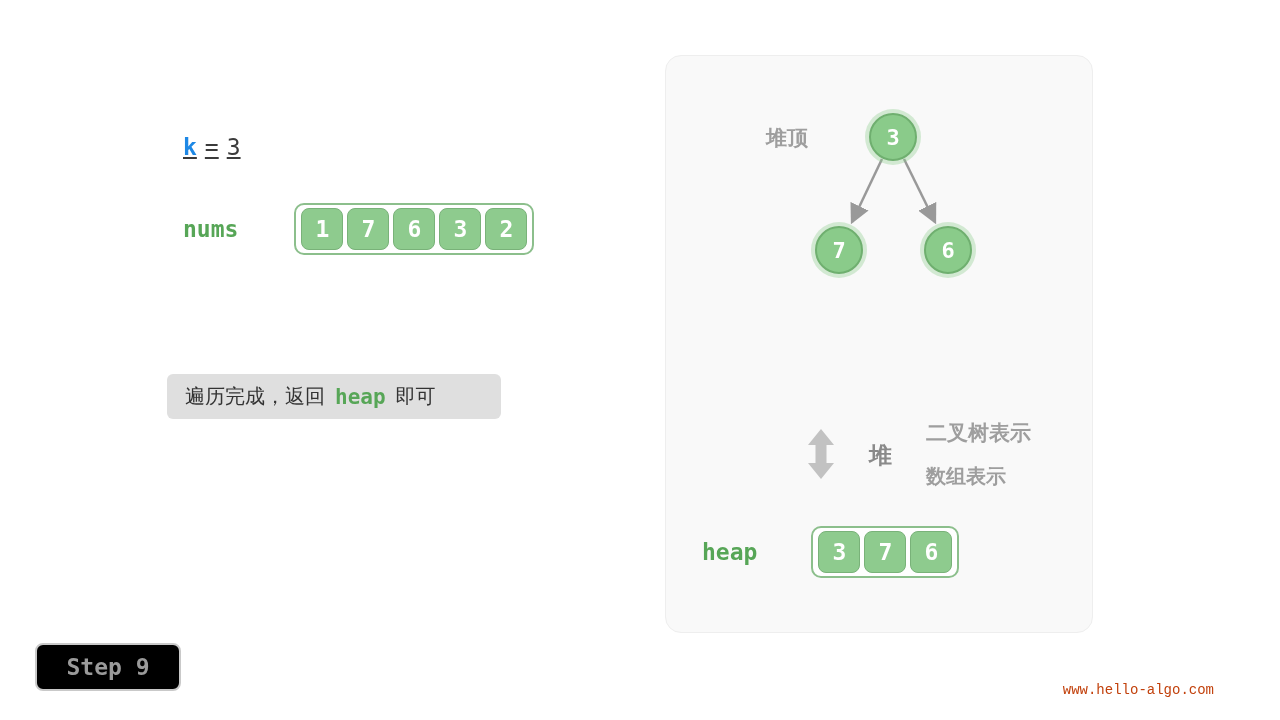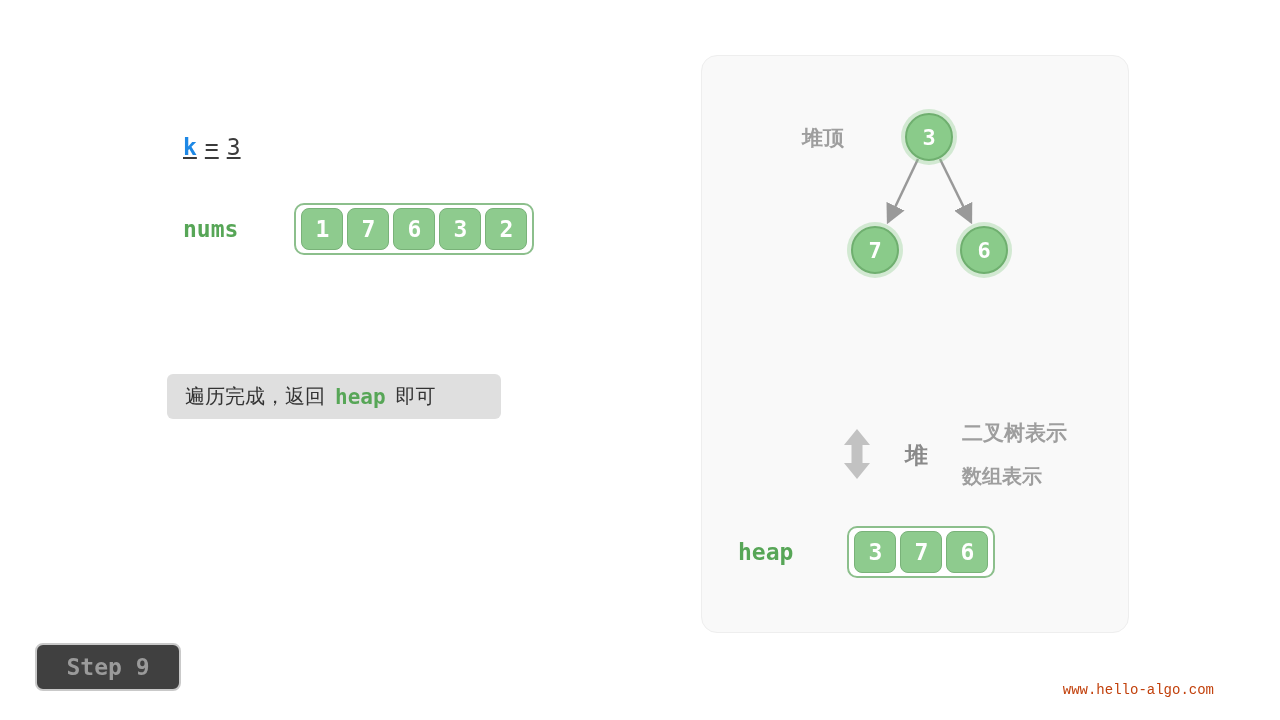"堆顶" .panel { left: 701px -> 665px }
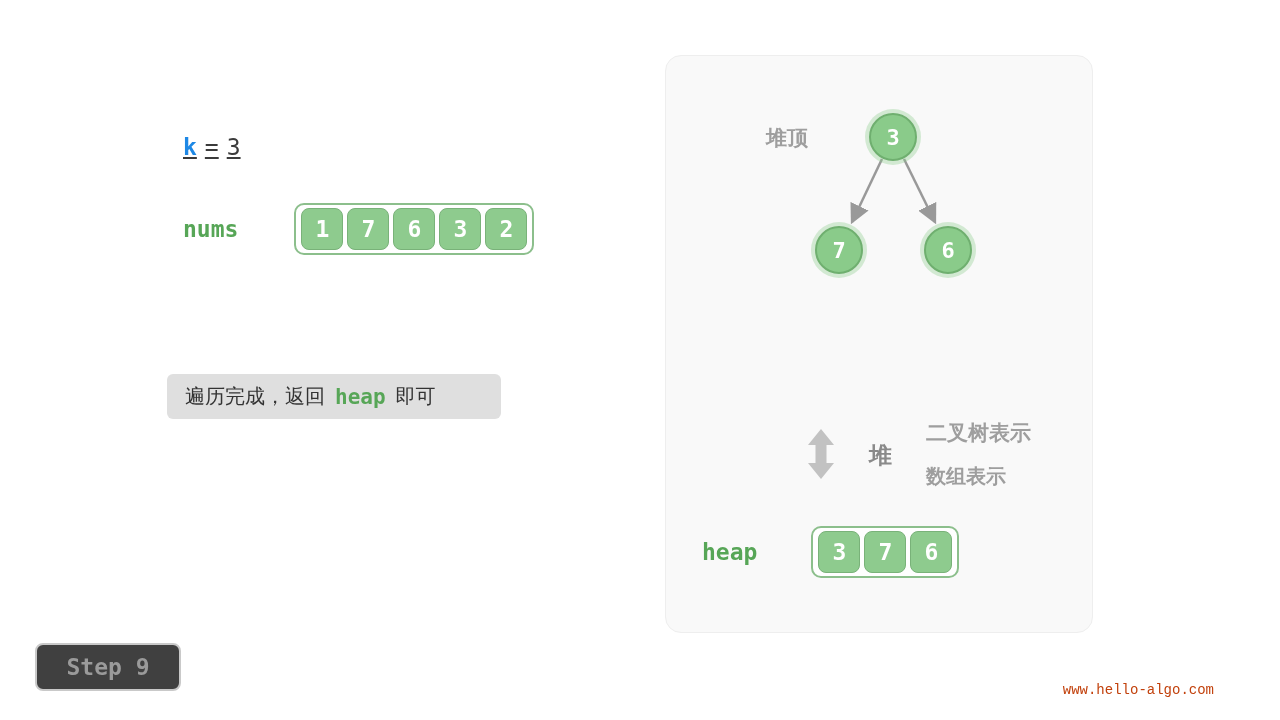"Step 9" .step-badge { background: #404040 -> #000000 }
